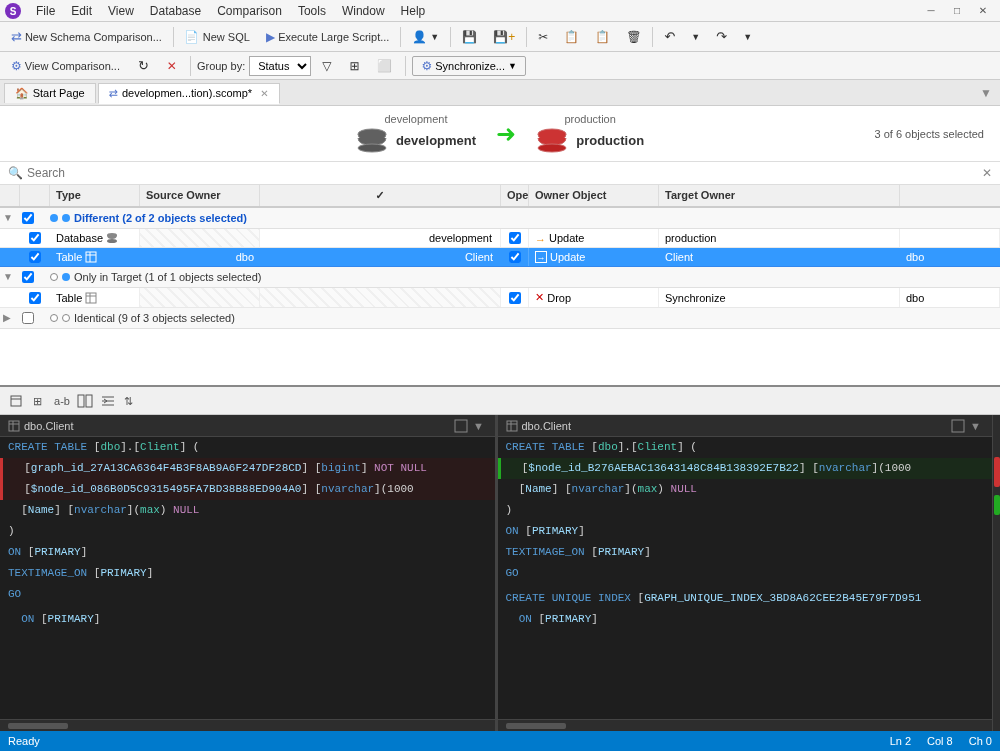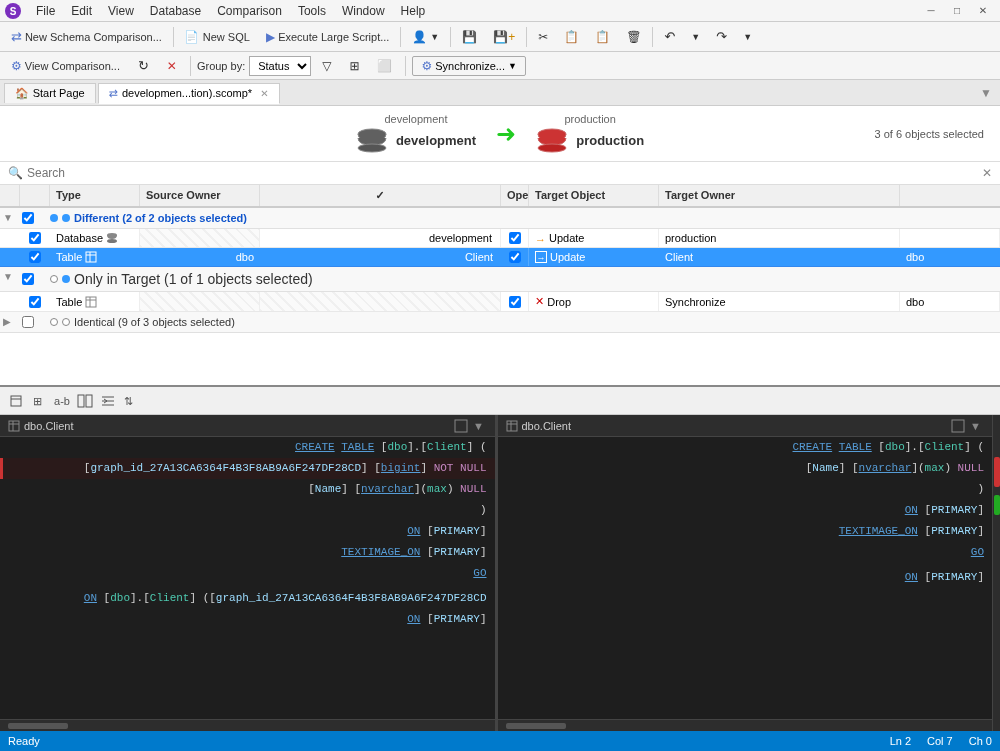"Target Object" div.grid-header-cell { text: Target -> Owner }
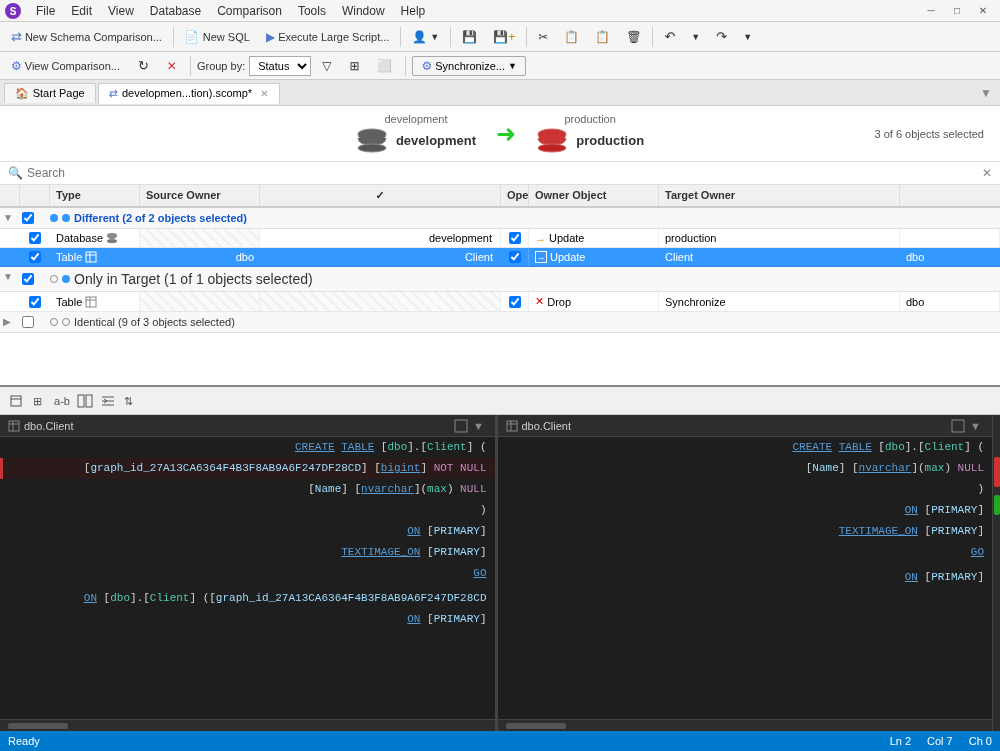"Only in Target (1 of" span { font-size: 14px -> 11px }
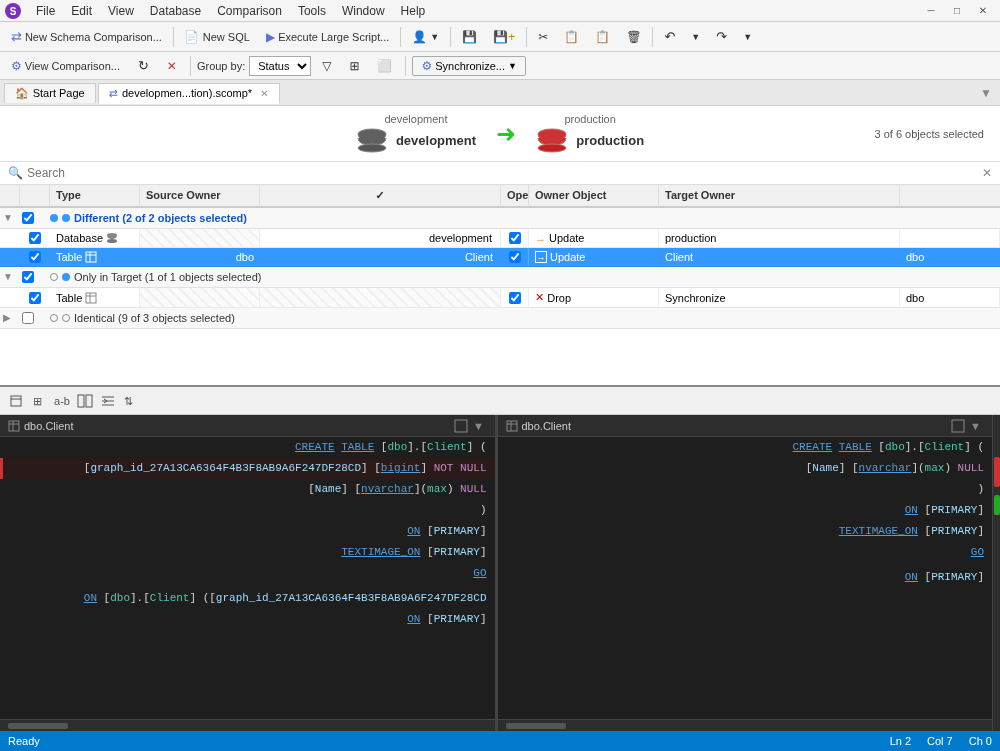"dbo.Client" div { text-align: right -> none }
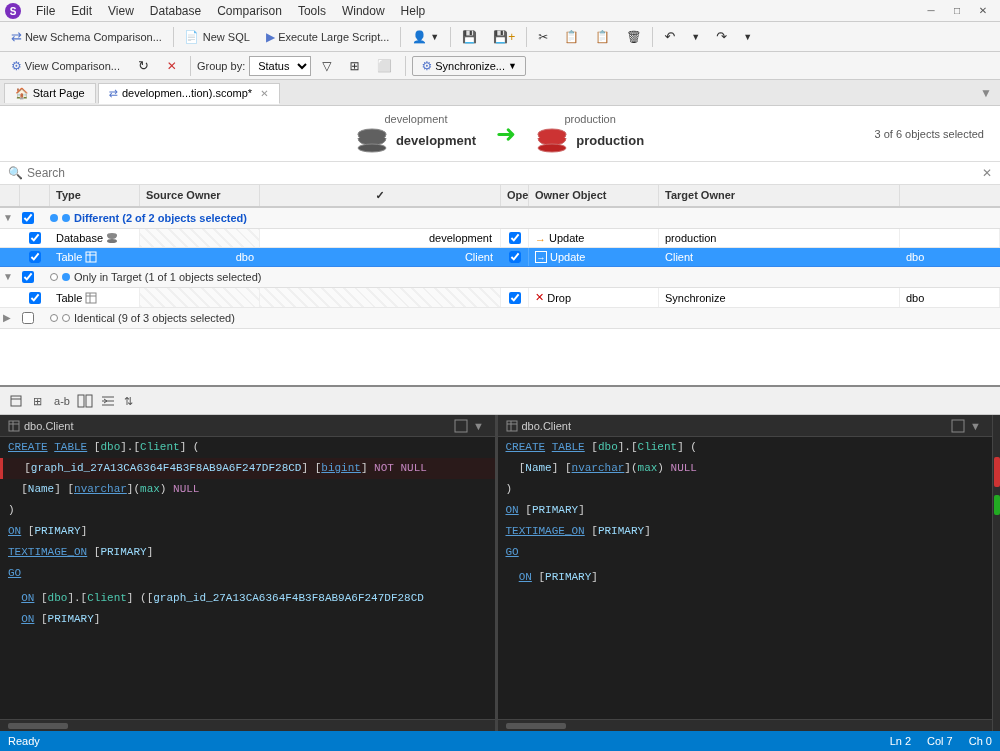"CREATE" .kw { text-decoration: underline -> none }
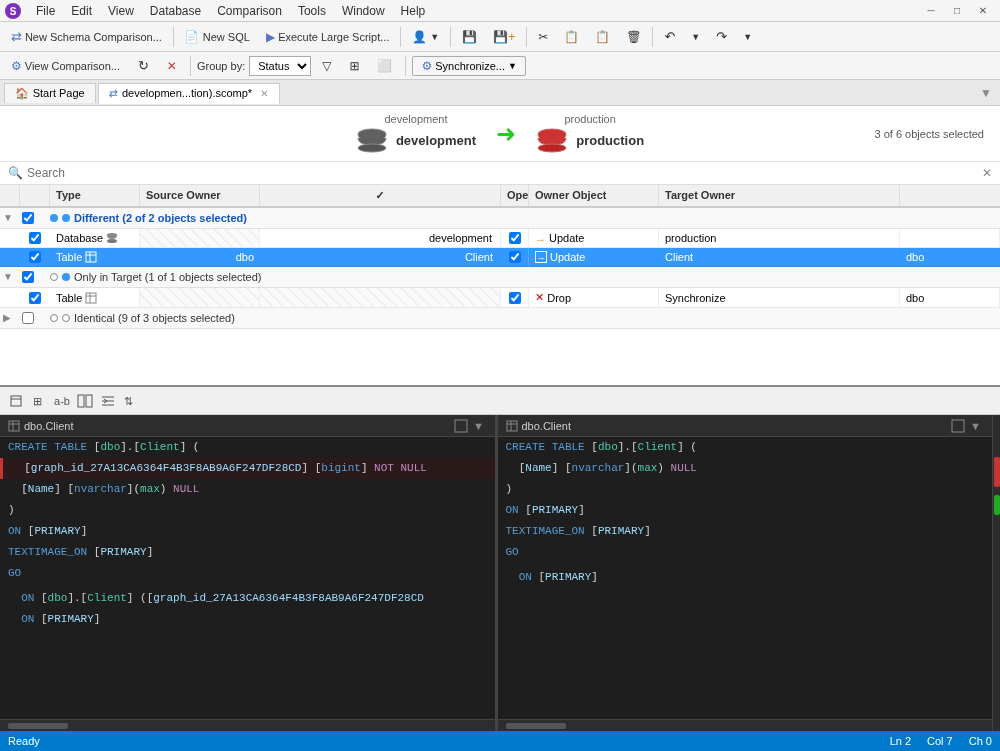"[$node_id_B276AEBAC13643148C84B138392E7B" div { html: none -> <div> [<span>$node_id_B276AEBAC13643148C84B138392E7B22</span>] [<span>nvarchar</span>](1000</div> }
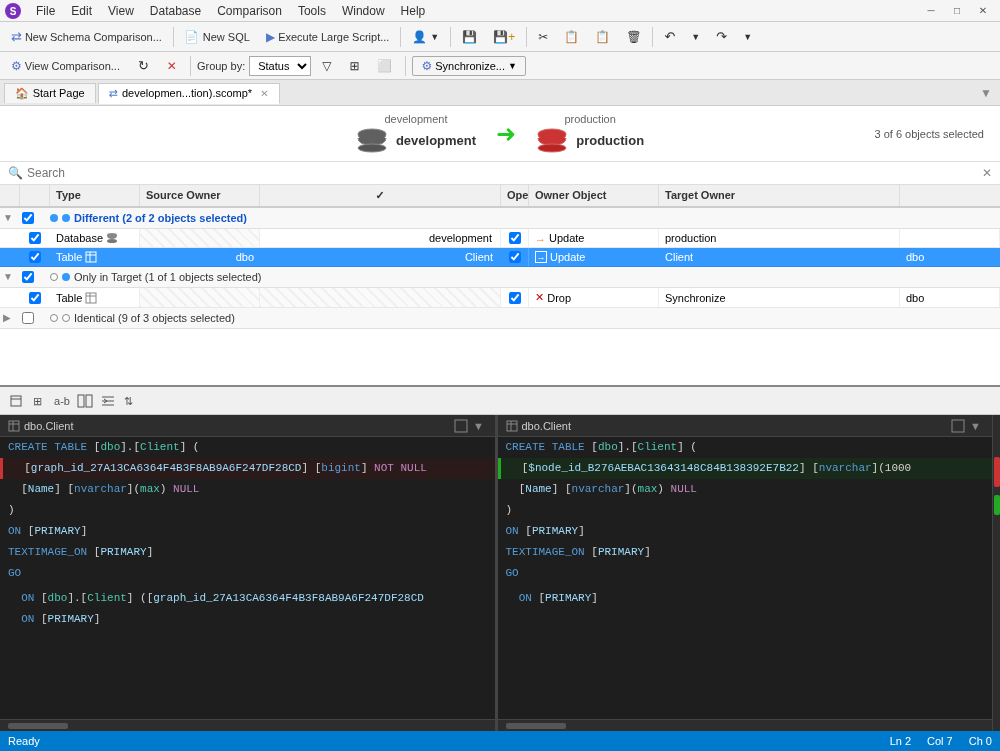"[$node_id_086B0D5C9315495FA7BD38B88ED904" div { html: none -> <div> [<span>$node_id_086B0D5C9315495FA7BD38B88ED904A0</span>] [<span>nvarchar</span>](1000</div> }
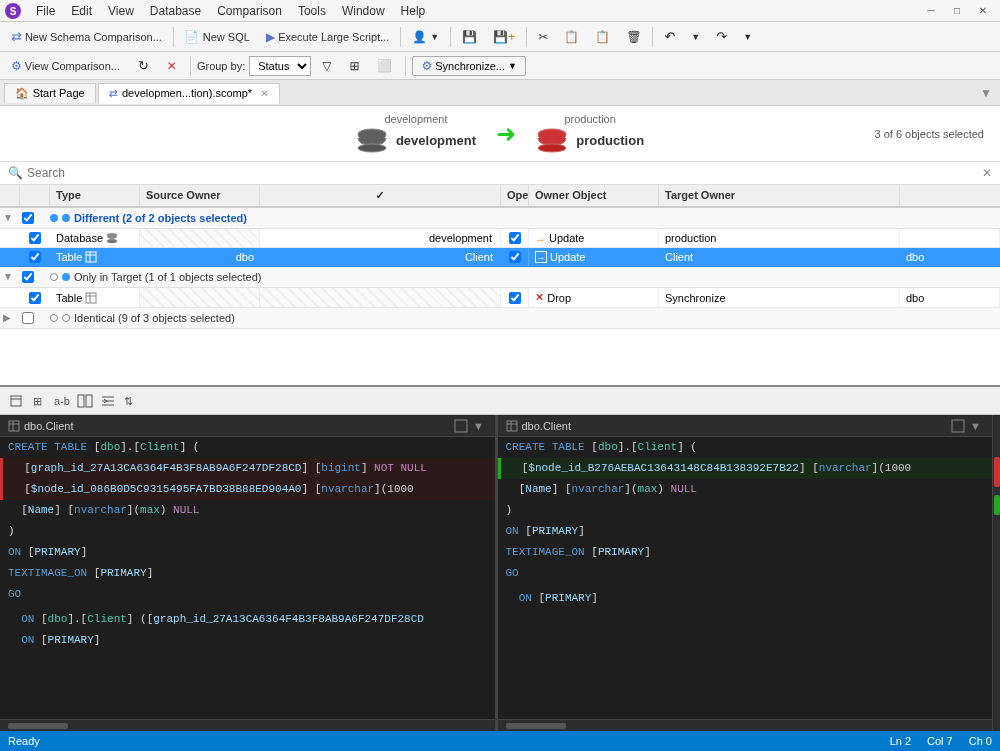"CREATE UNIQUE INDEX" div { html: none -> <div><span>CREATE</span> <span>UNIQUE</span> <span>INDEX</span> [<span>GRAPH_UNIQUE_INDEX_3BD8A62CEE2B45E79F7D951</span></div> }
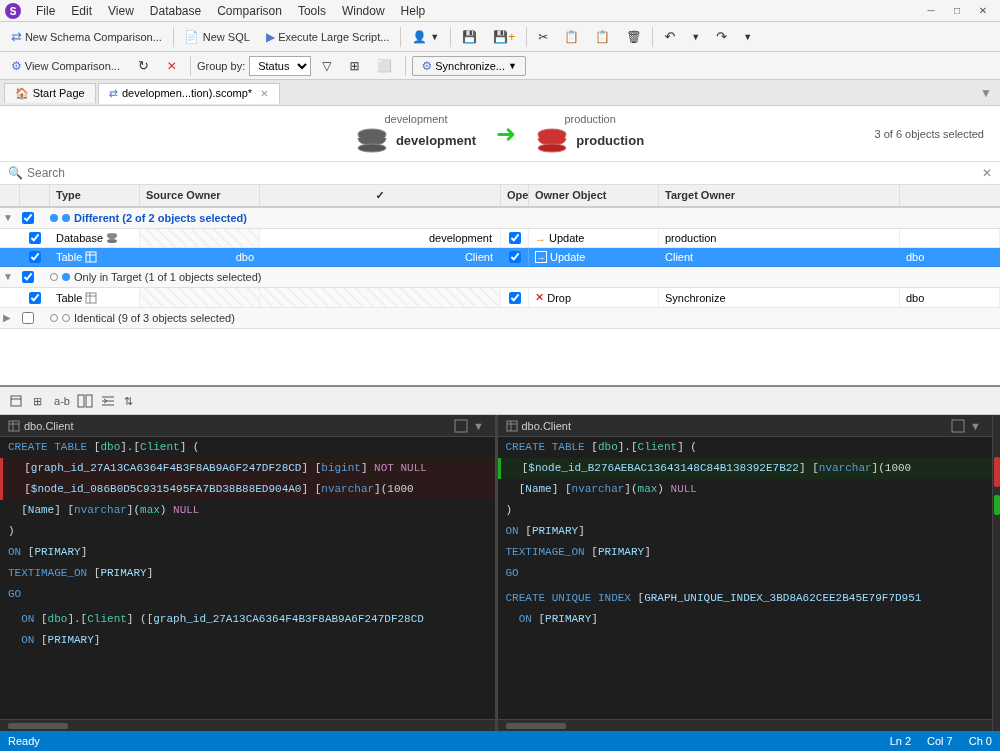"ON [dbo].[Client]" div { html: <div> <span>ON</span> [<span>dbo</span>].[<span>Client</span>] ([<span>graph_id_27A13CA6364F4B3F8AB9A6F247DF28CD</span></div> -> none }
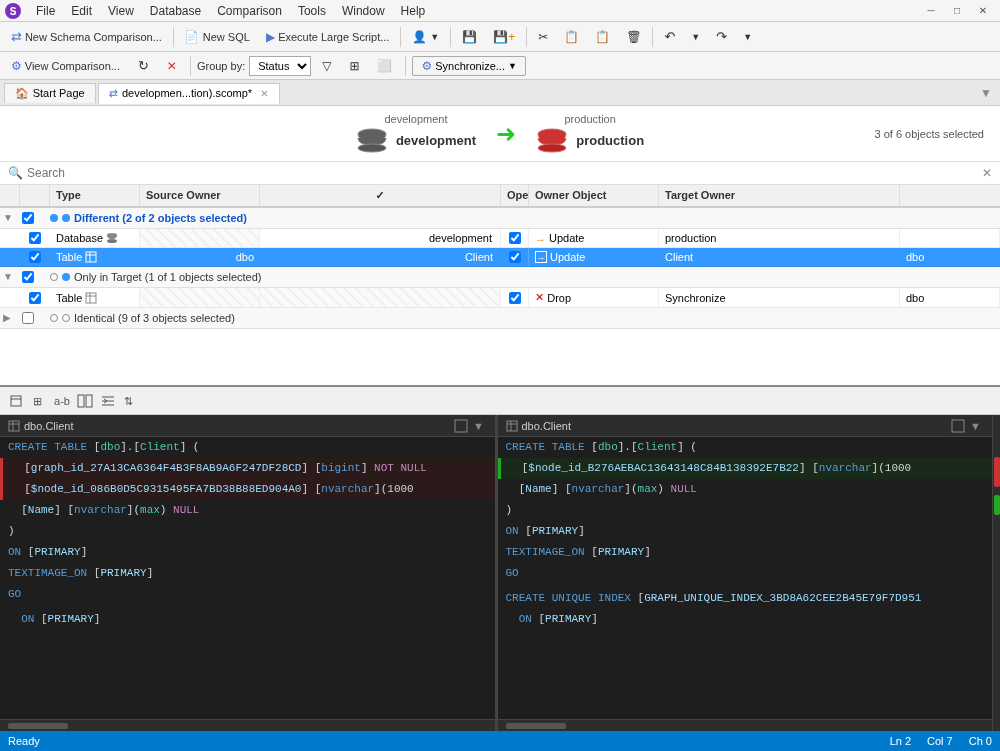"Col 7" span.status-item { text: 7 -> 8 }
